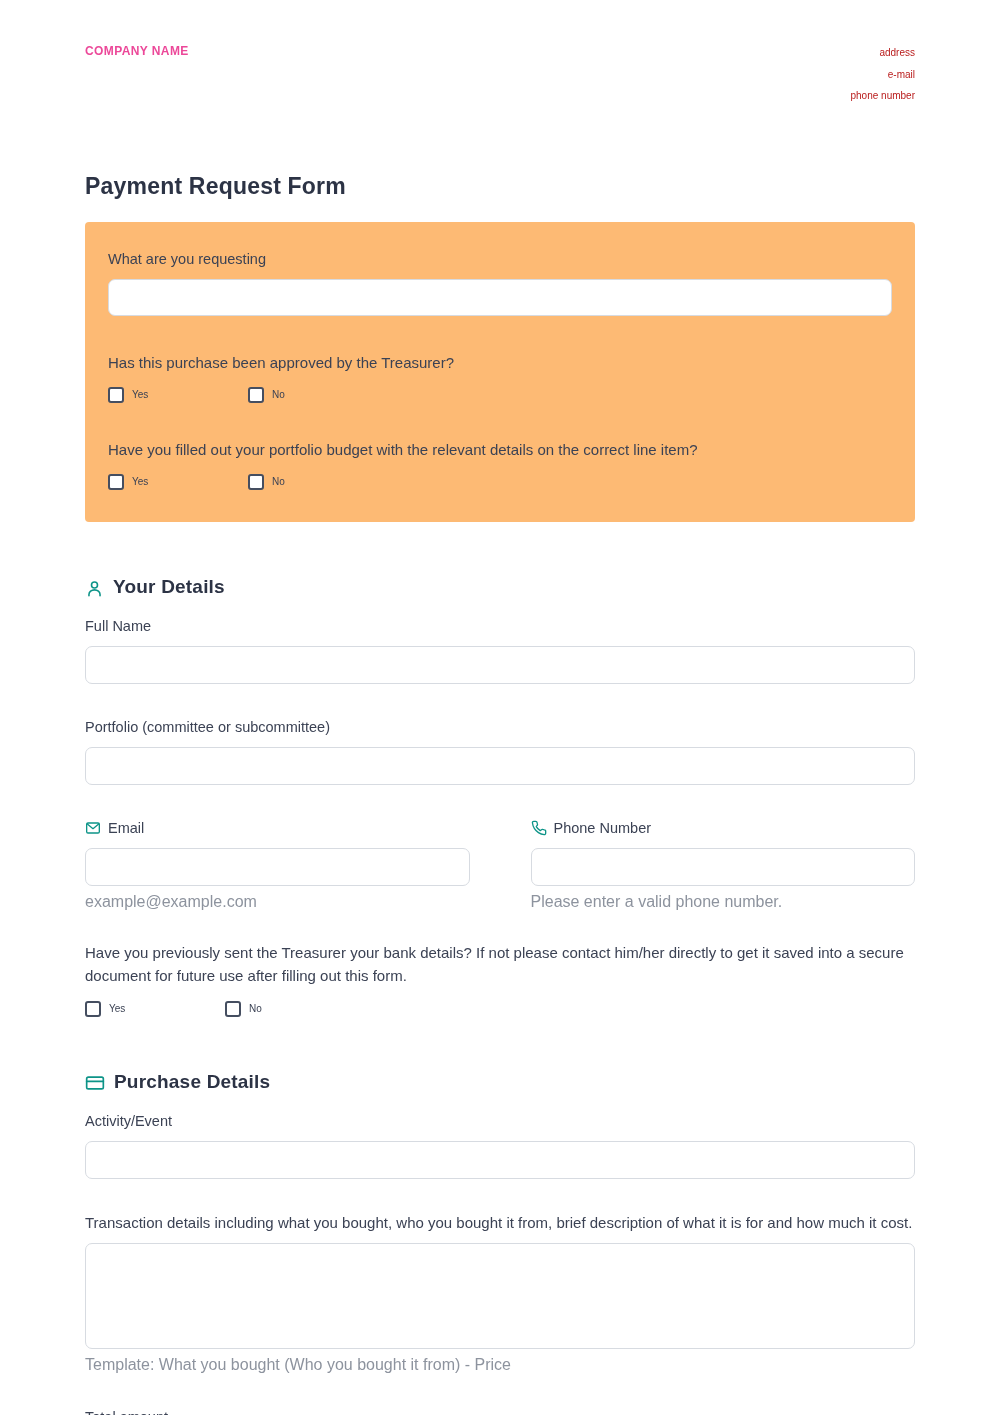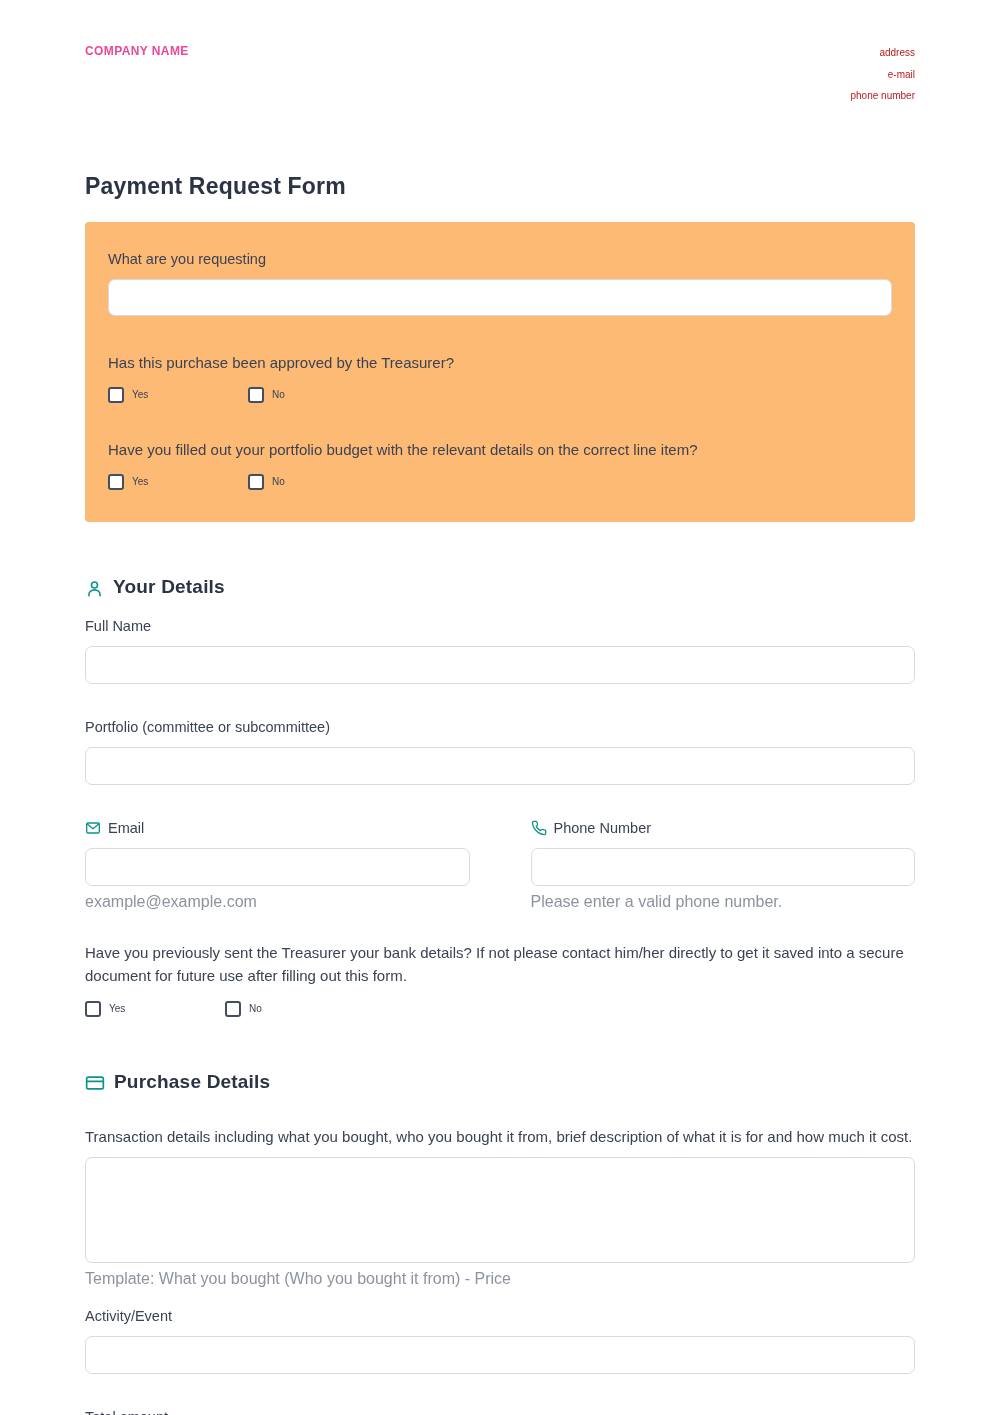"Transaction details including what you" div.field-block { order: before "Activity/Event" -> after "Activity/Event" }
